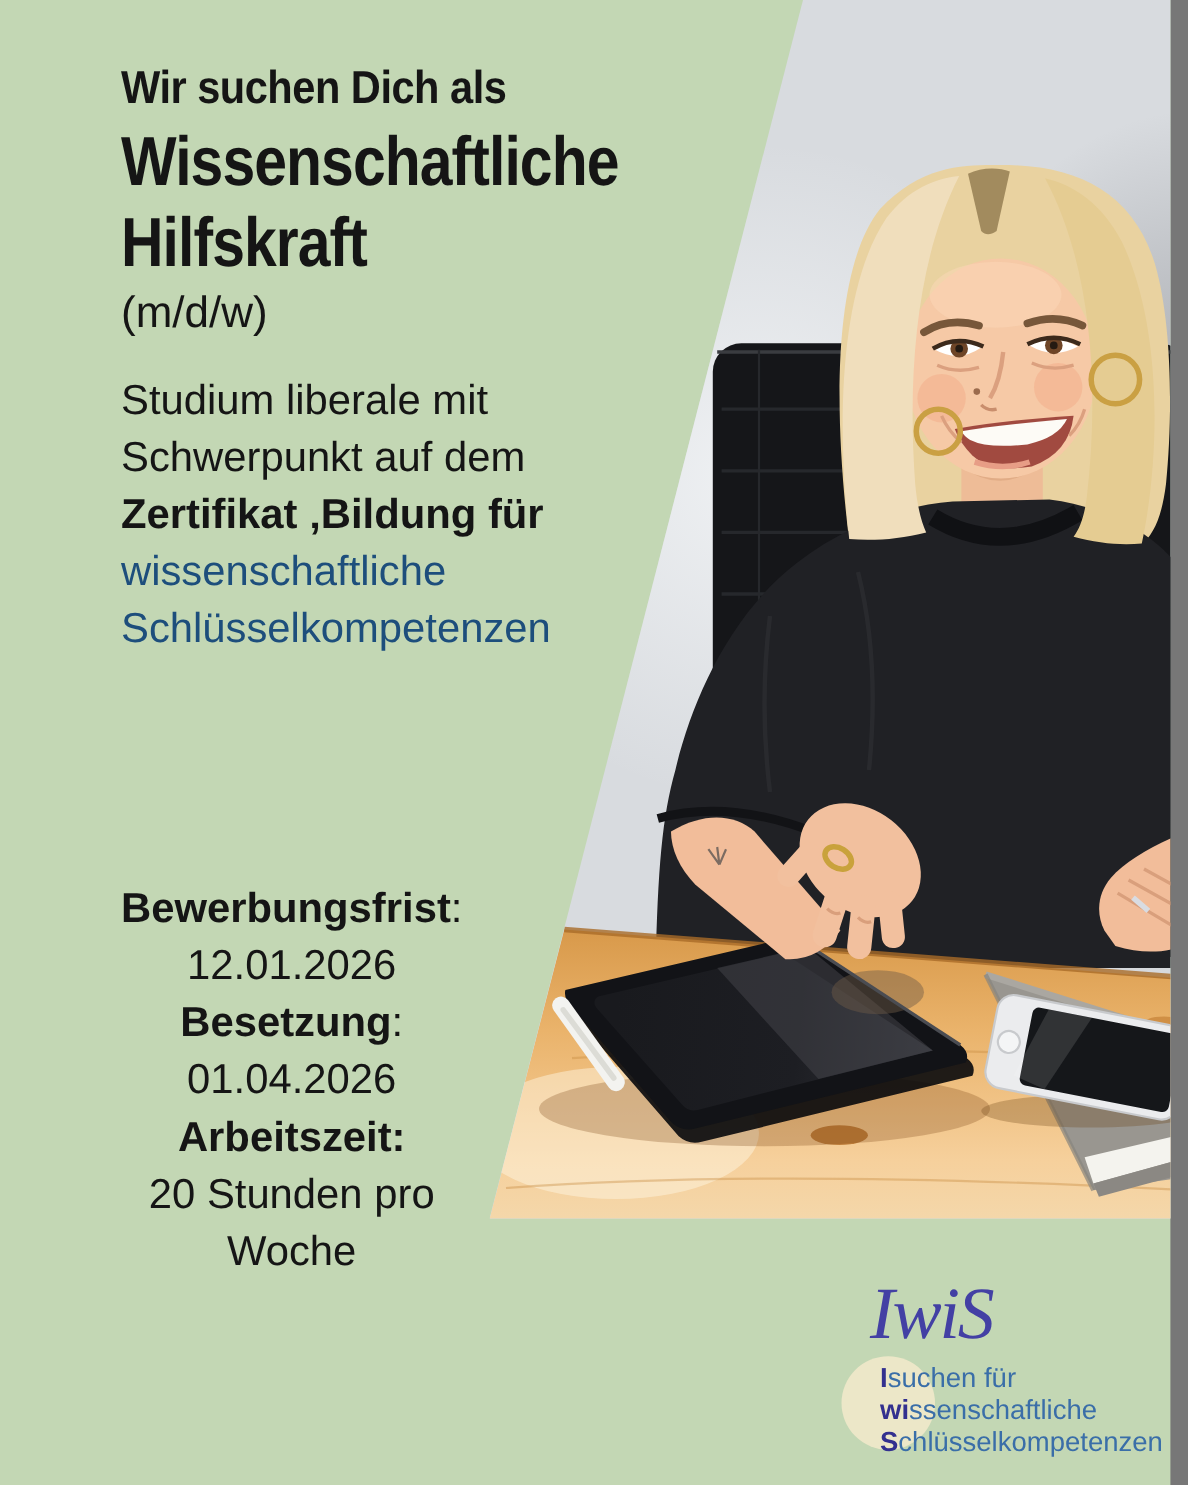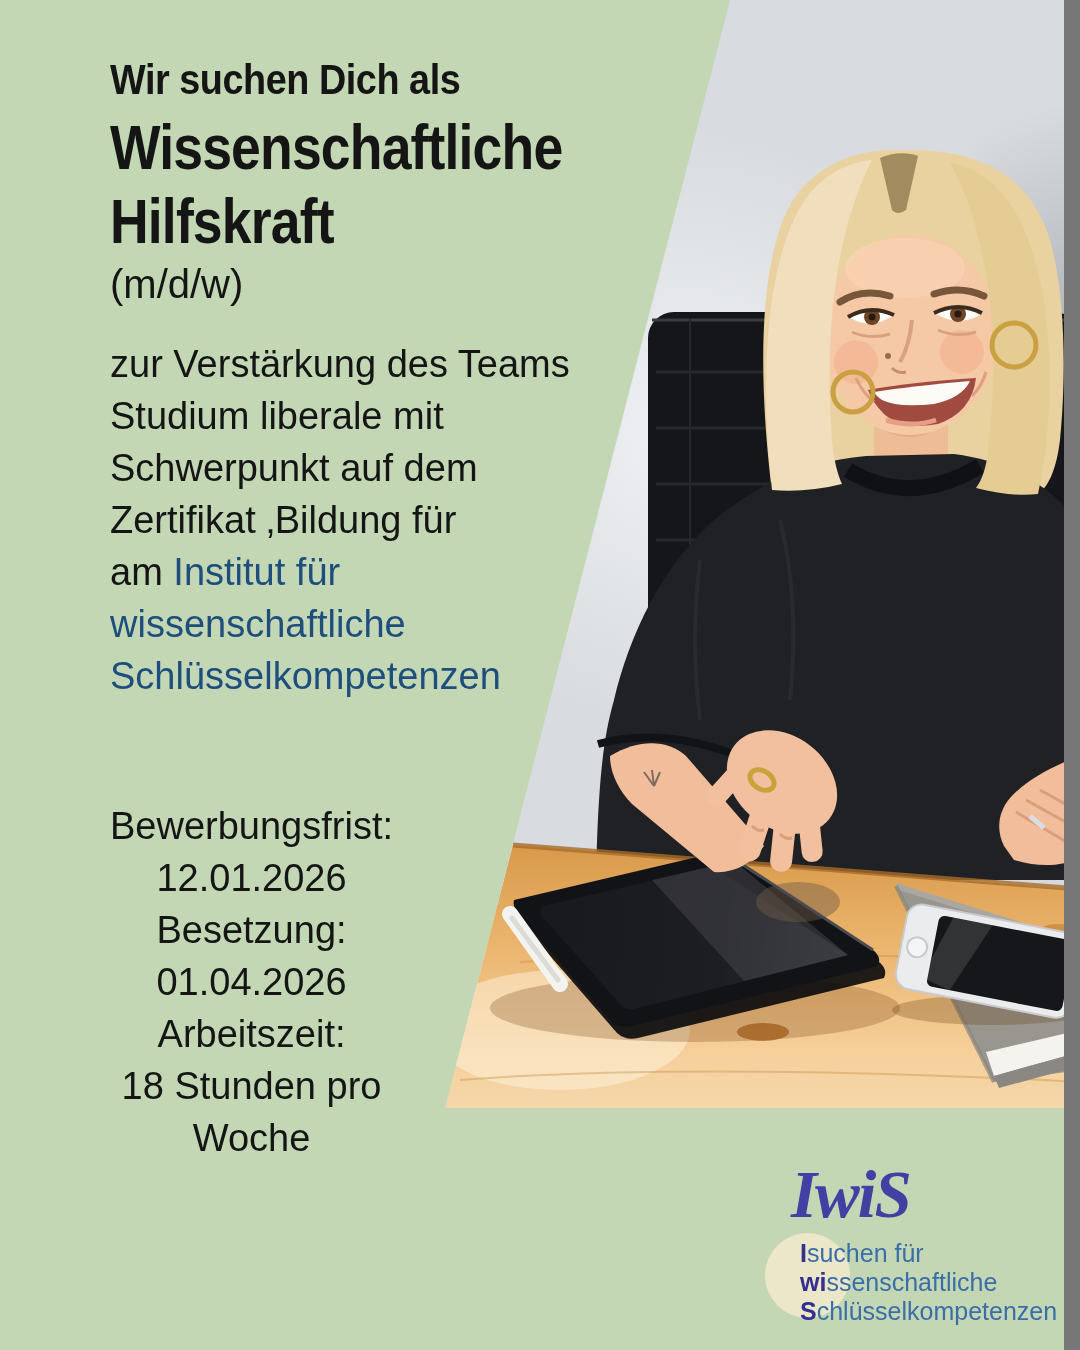"zur Verstärkung des Teams" span.line { html: <span>zur Verstärkung des Teams</span> -> none }
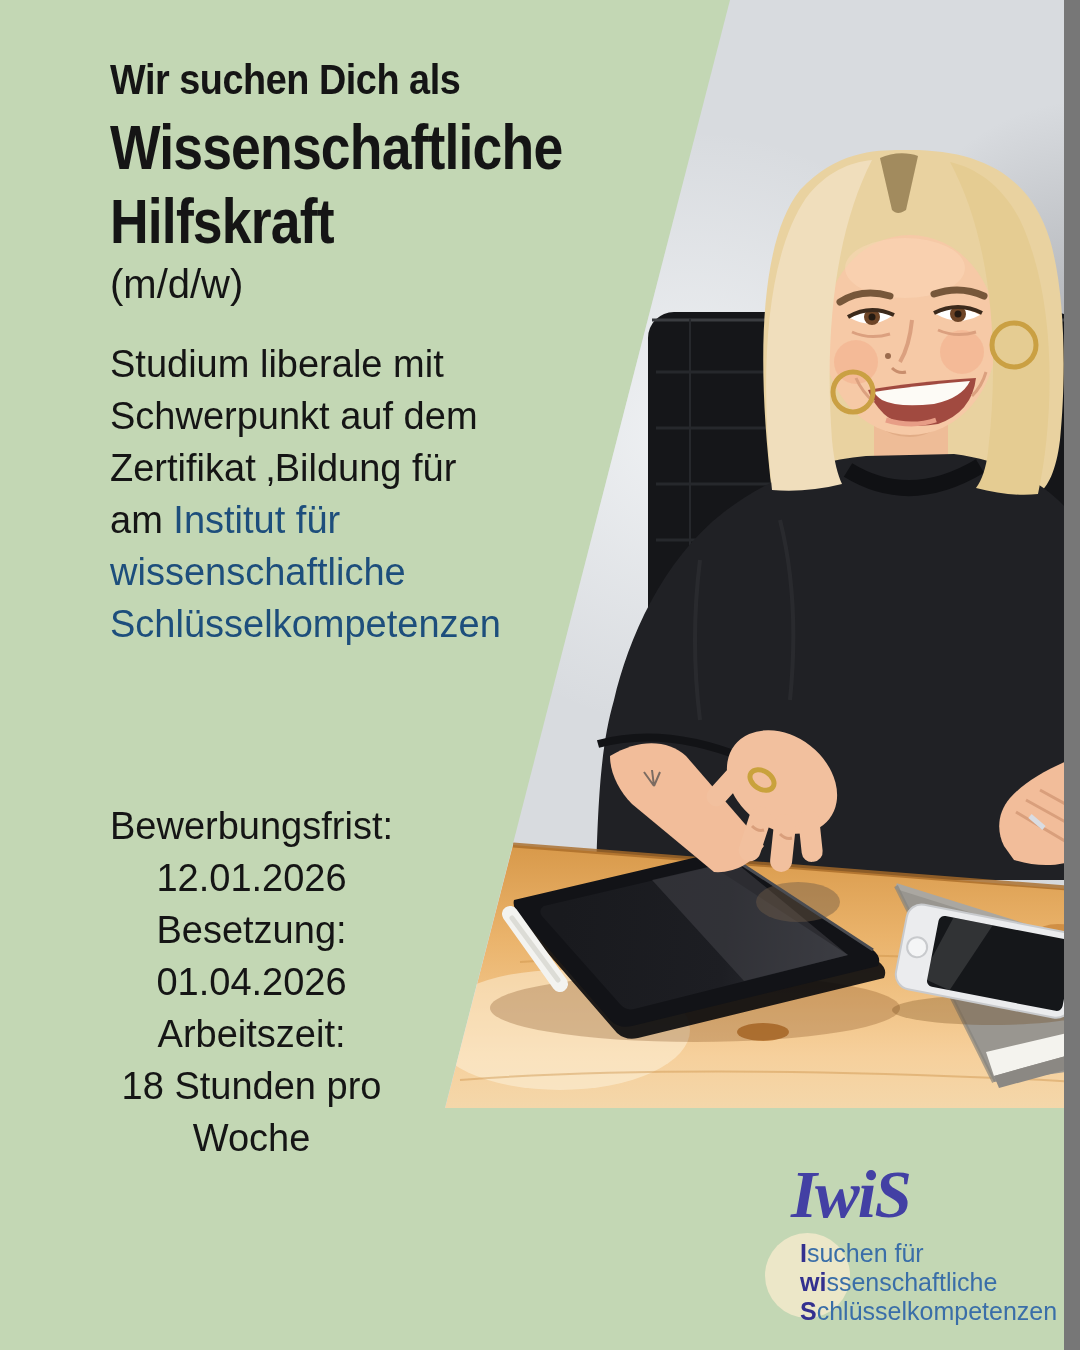"Zertifikat ‚Bildung für" .b { font-weight: 400 -> 700 }
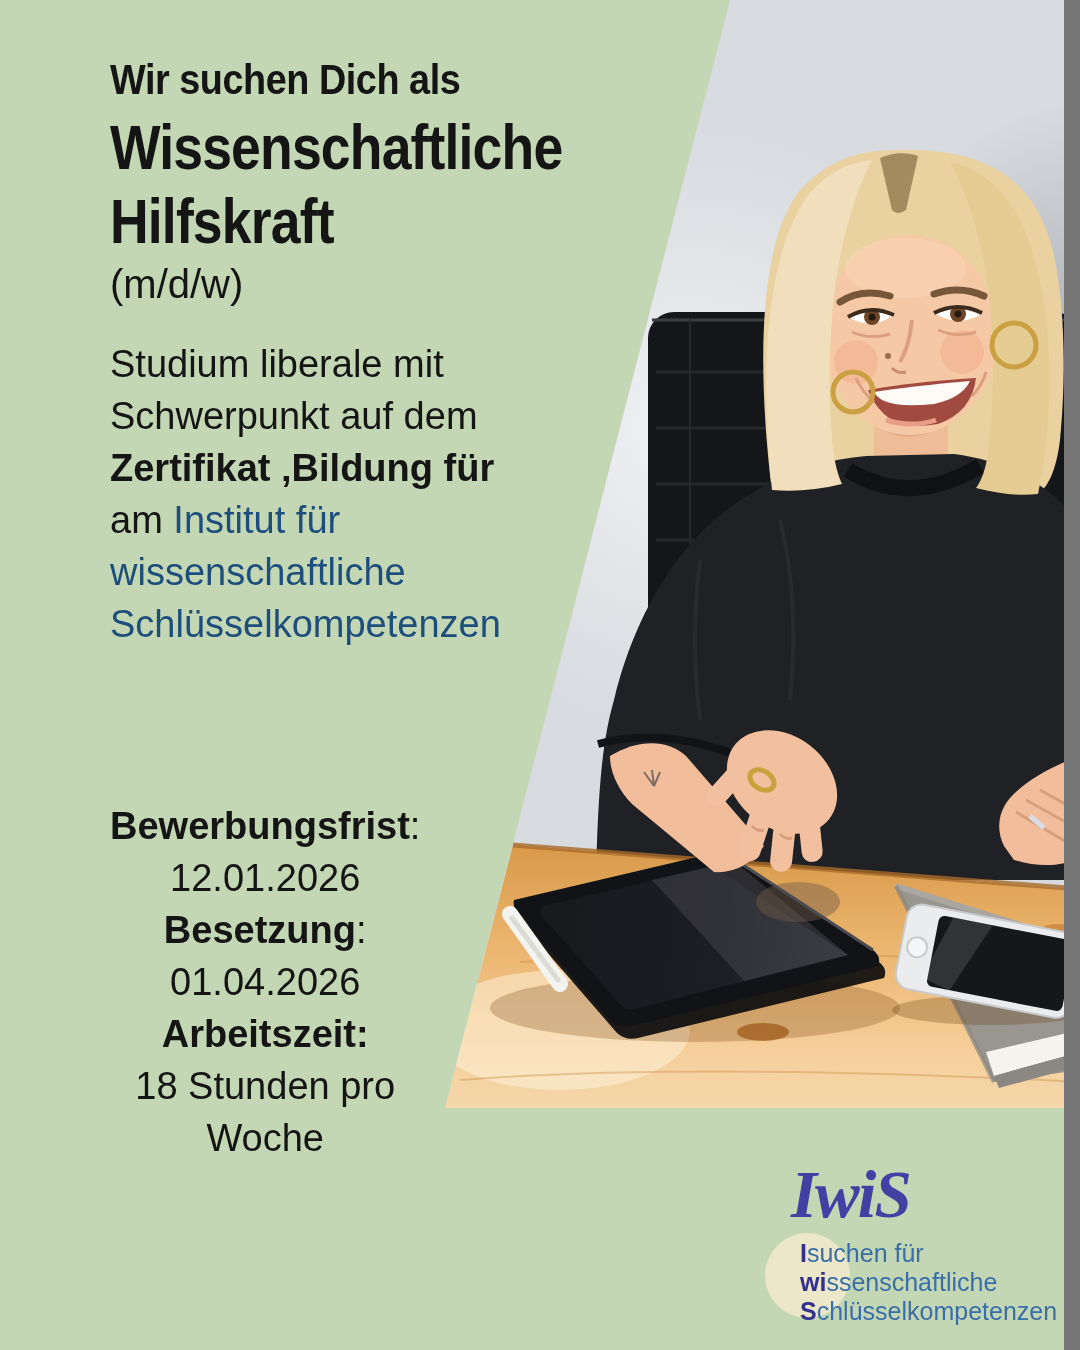"am Institut für" span.line { html: <span><span>am </span><span>Institut für</span></span> -> none }
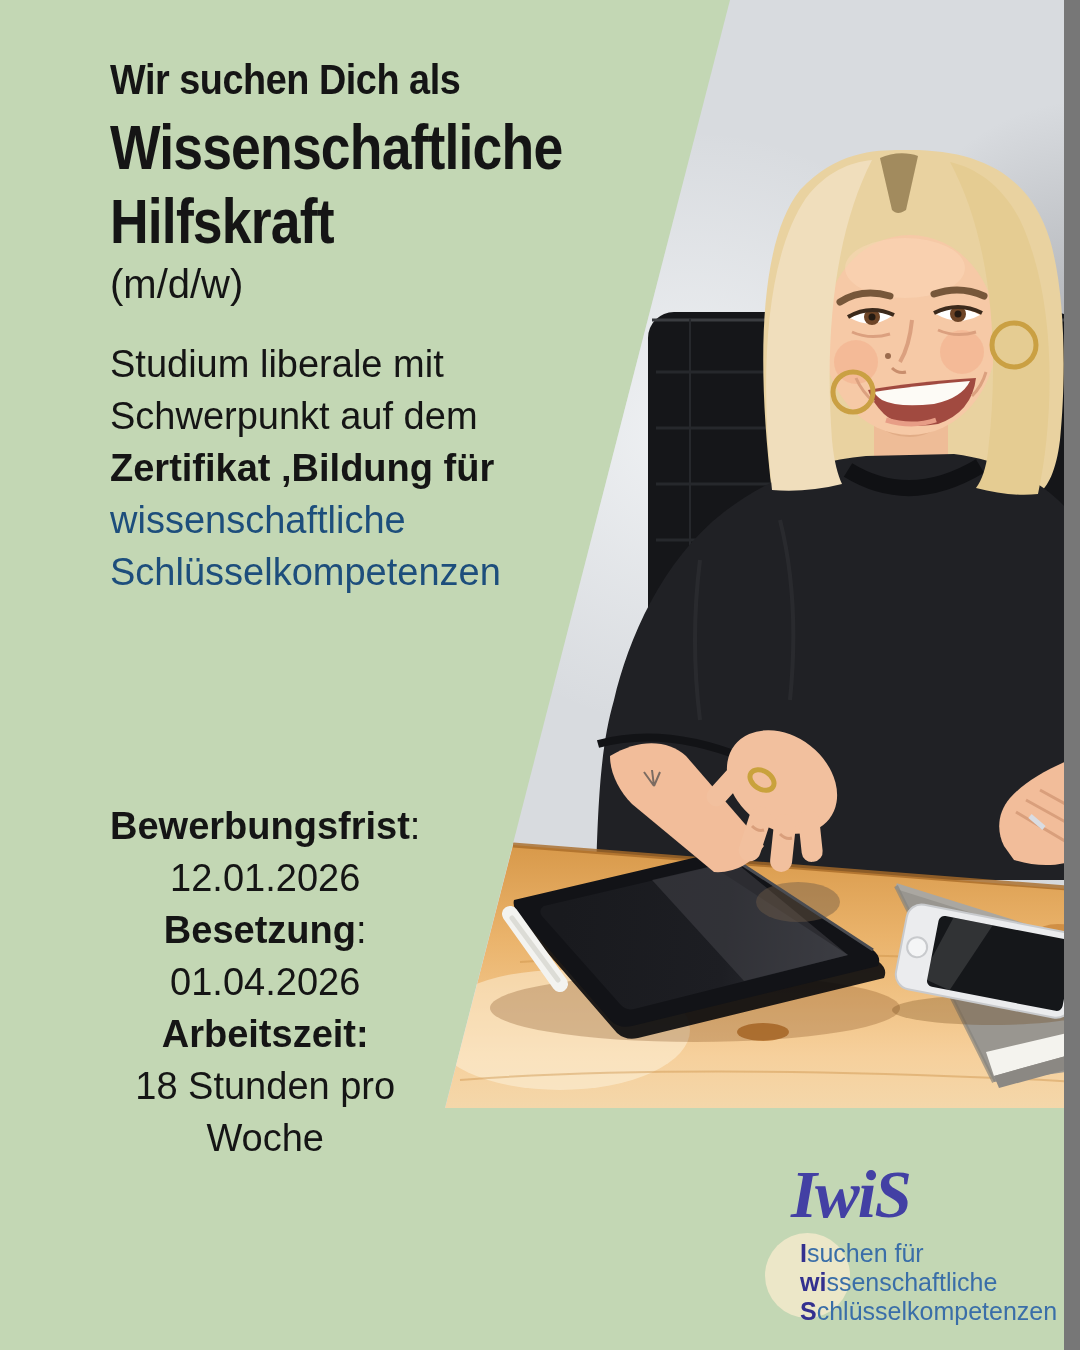"18 Stunden pro" span.line { text: 18 -> 20 }
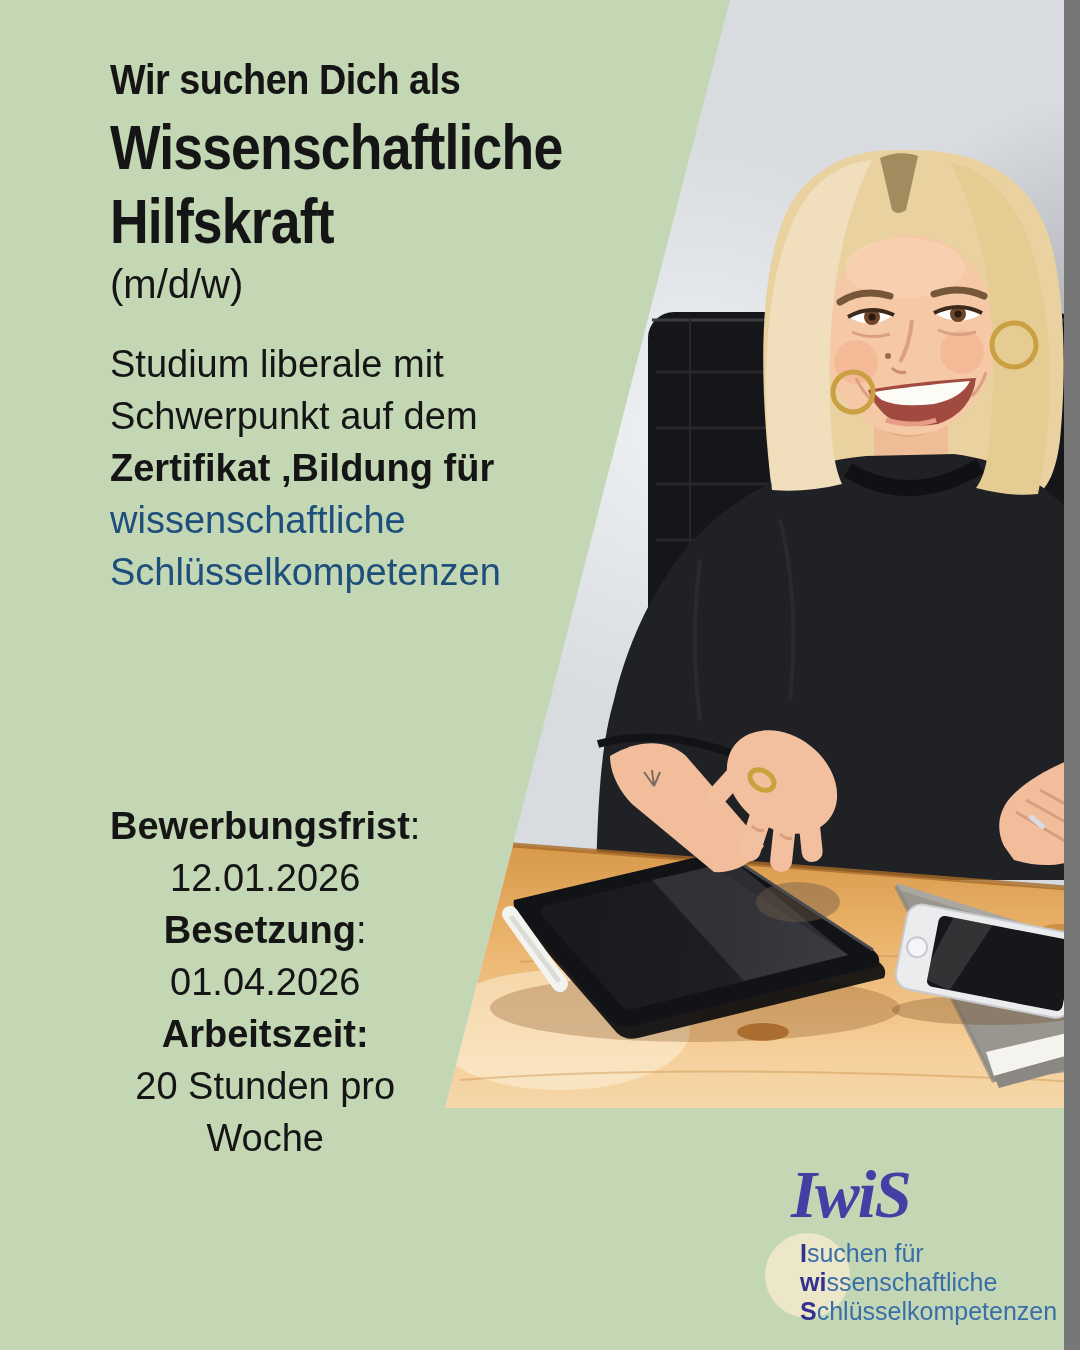"IwiS" .logo-word { font-weight: 700 -> 400 }
